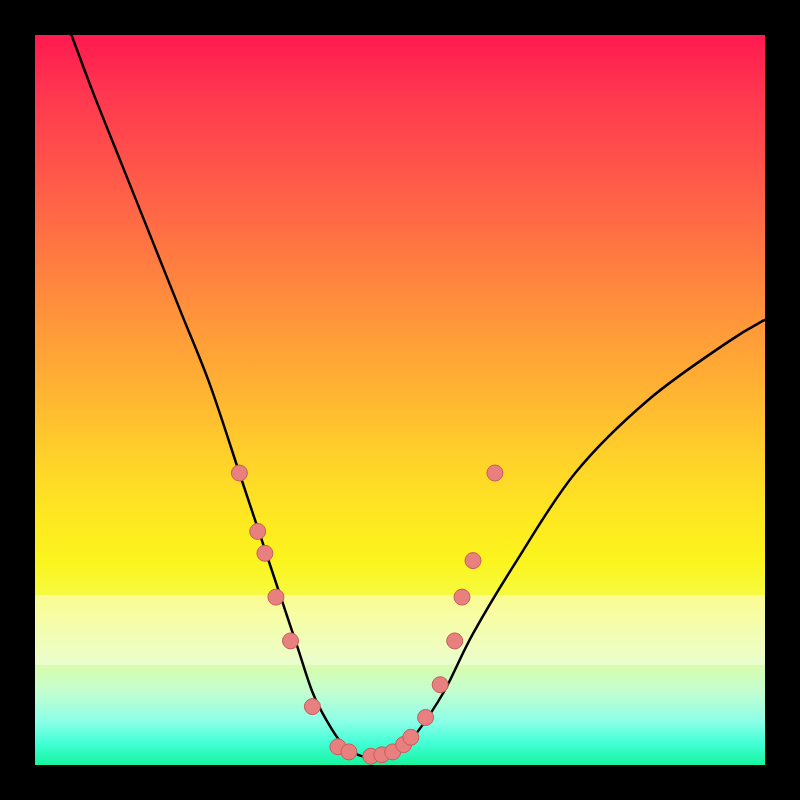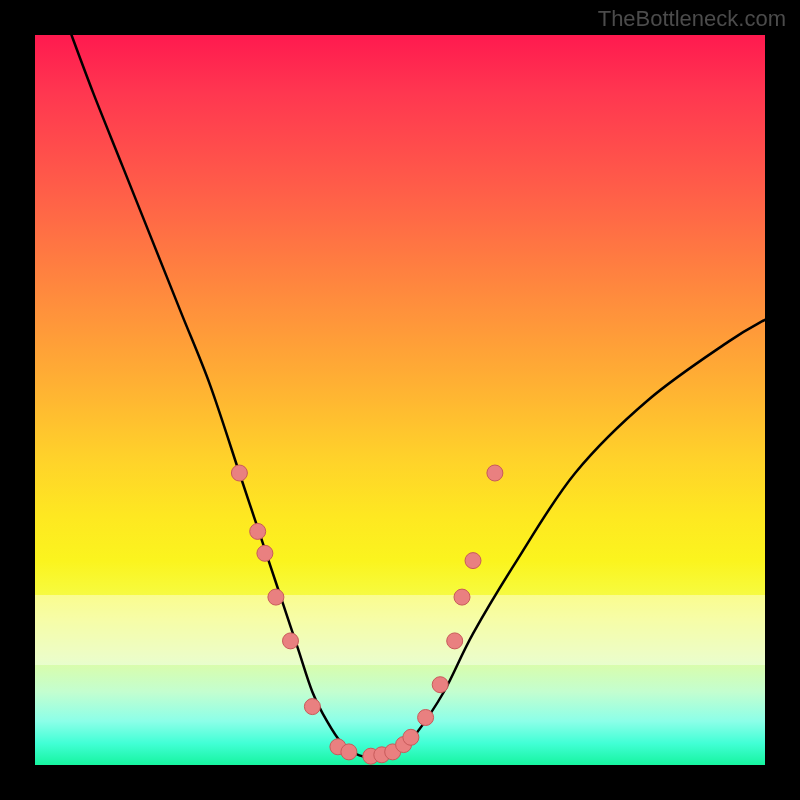"TheBottleneck.com" div.watermark { html: <div>TheBottleneck.com</div> -> none }
